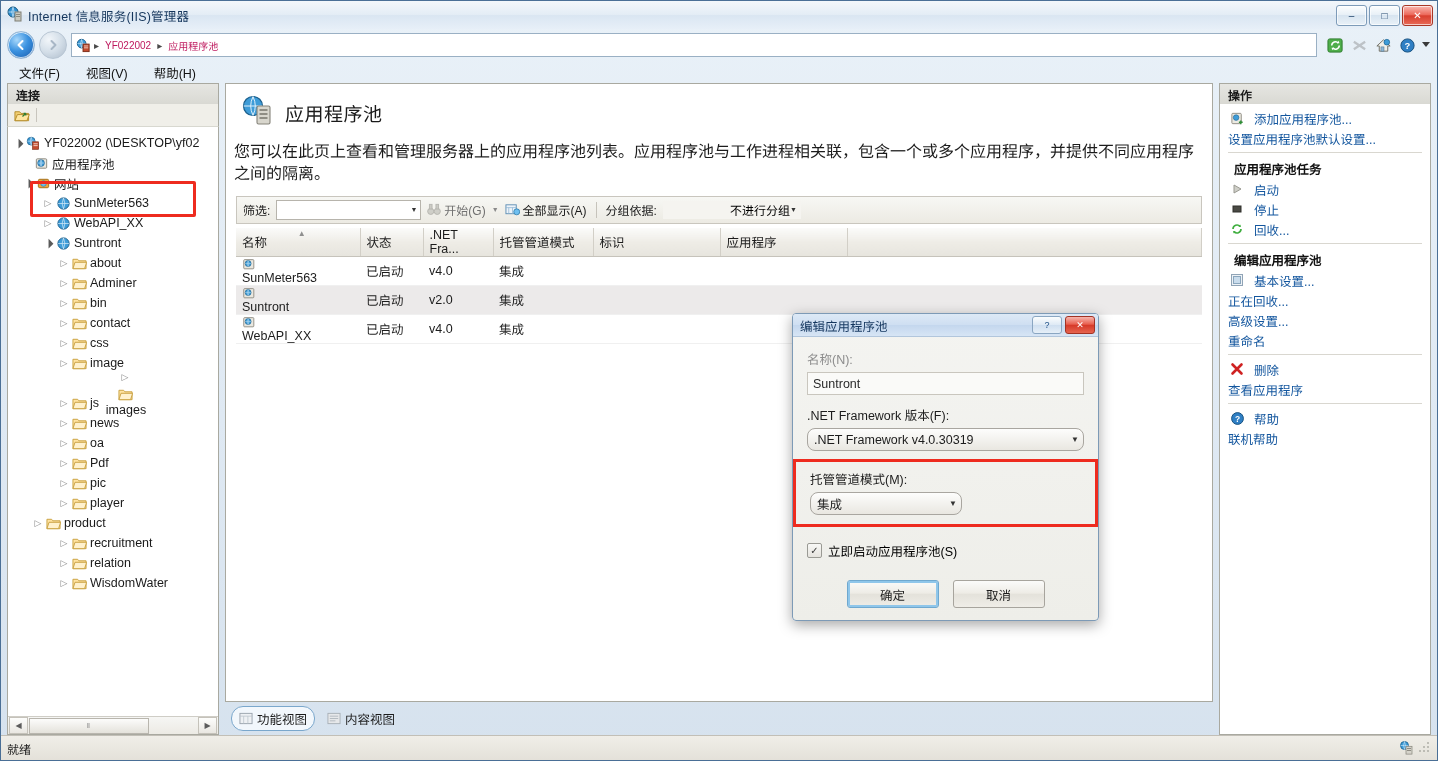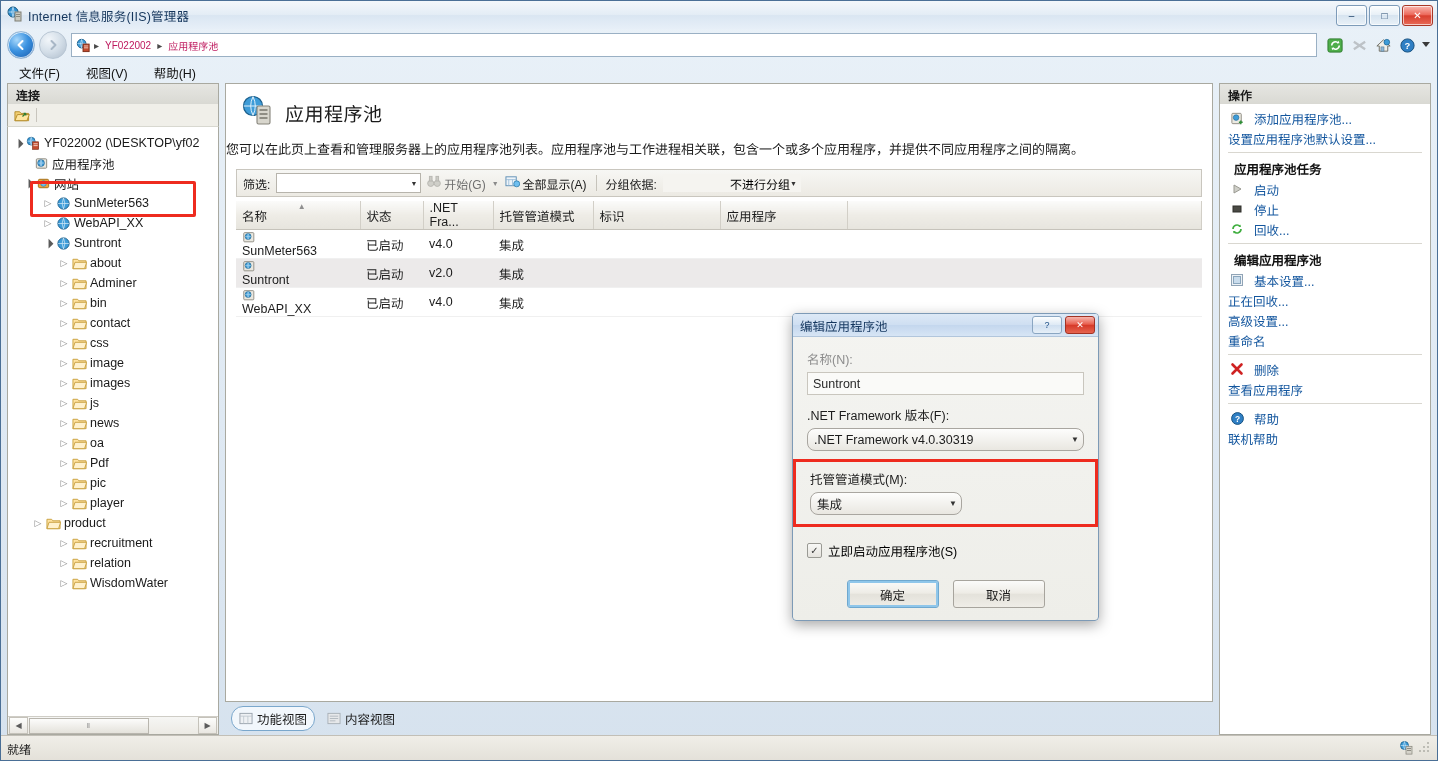"您可以在此页上查看和管理服务器上的应用程序池列表。应用程序池与工作进程相关联，包" .page-desc { font-size: 13px -> 16px; padding: 10px 16px 10px 0 -> 10px 16px 10px 8px }
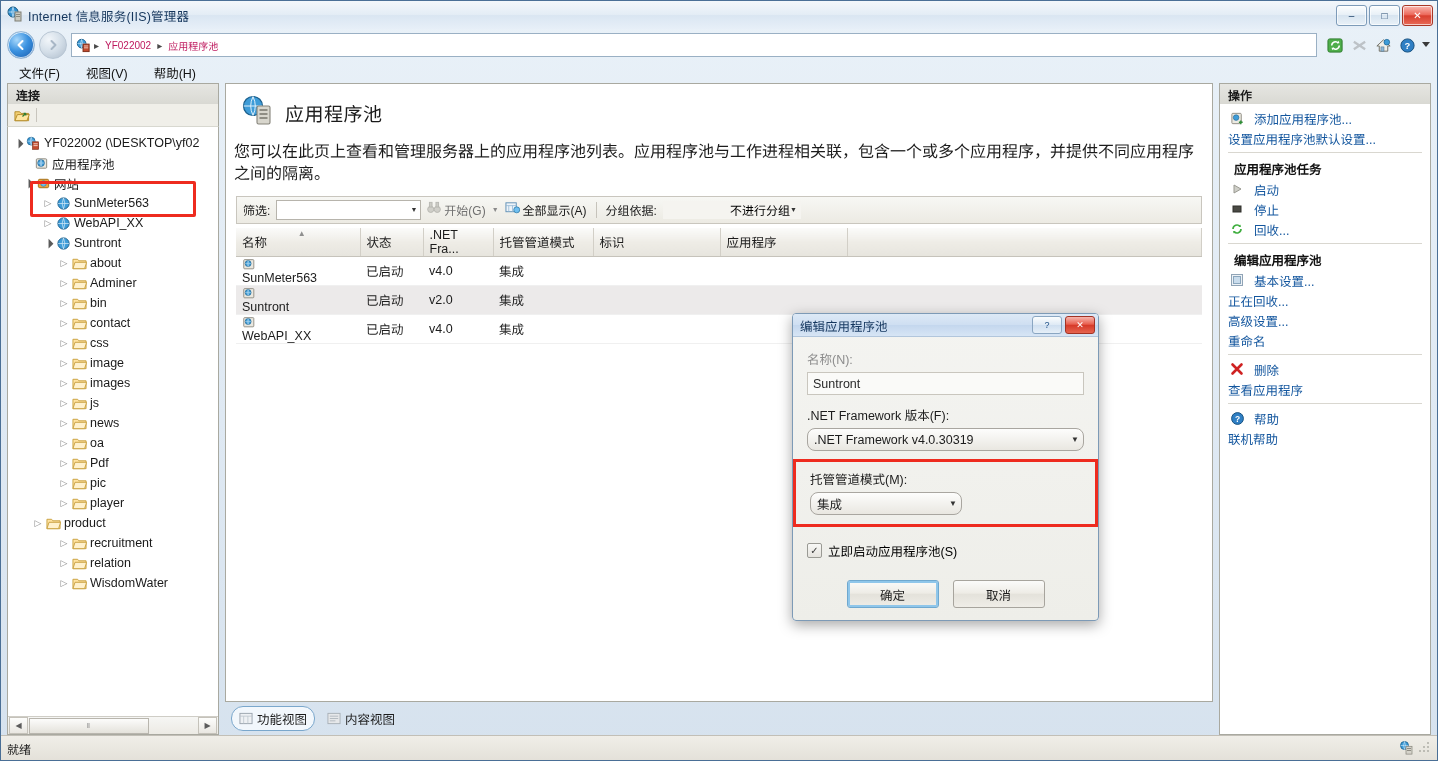"开始(G)" .tb-item { align-items: flex-start -> center }
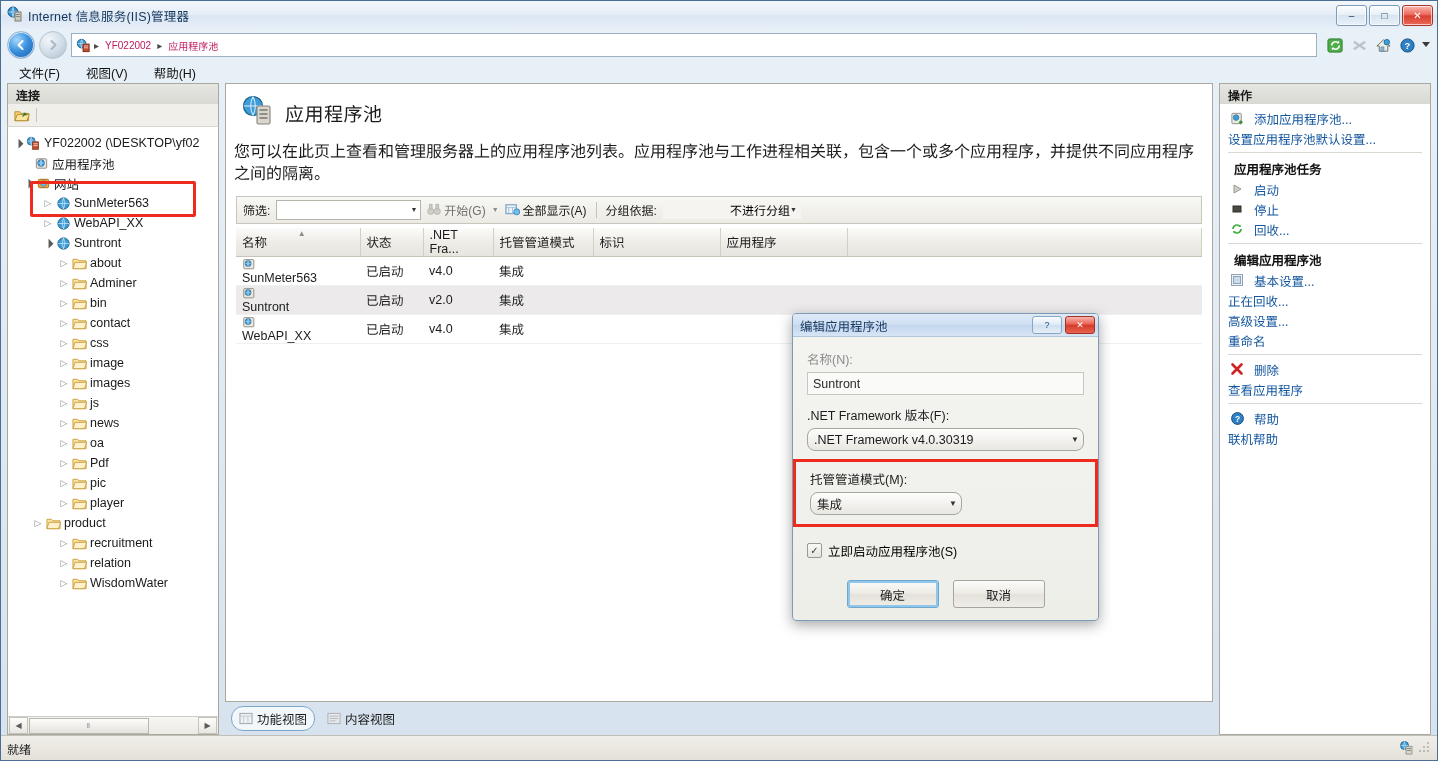"images" div.tnode { flex-direction: none -> column; padding-left: 50px -> 24px }
